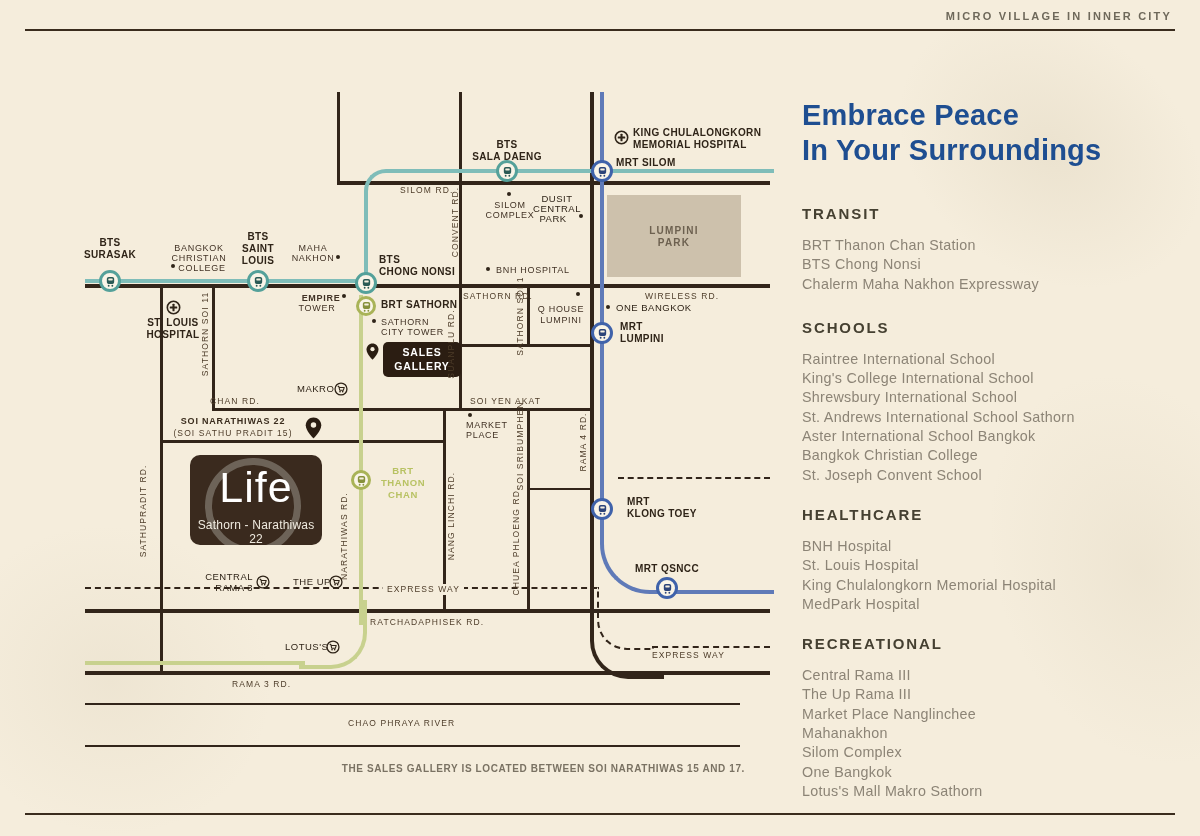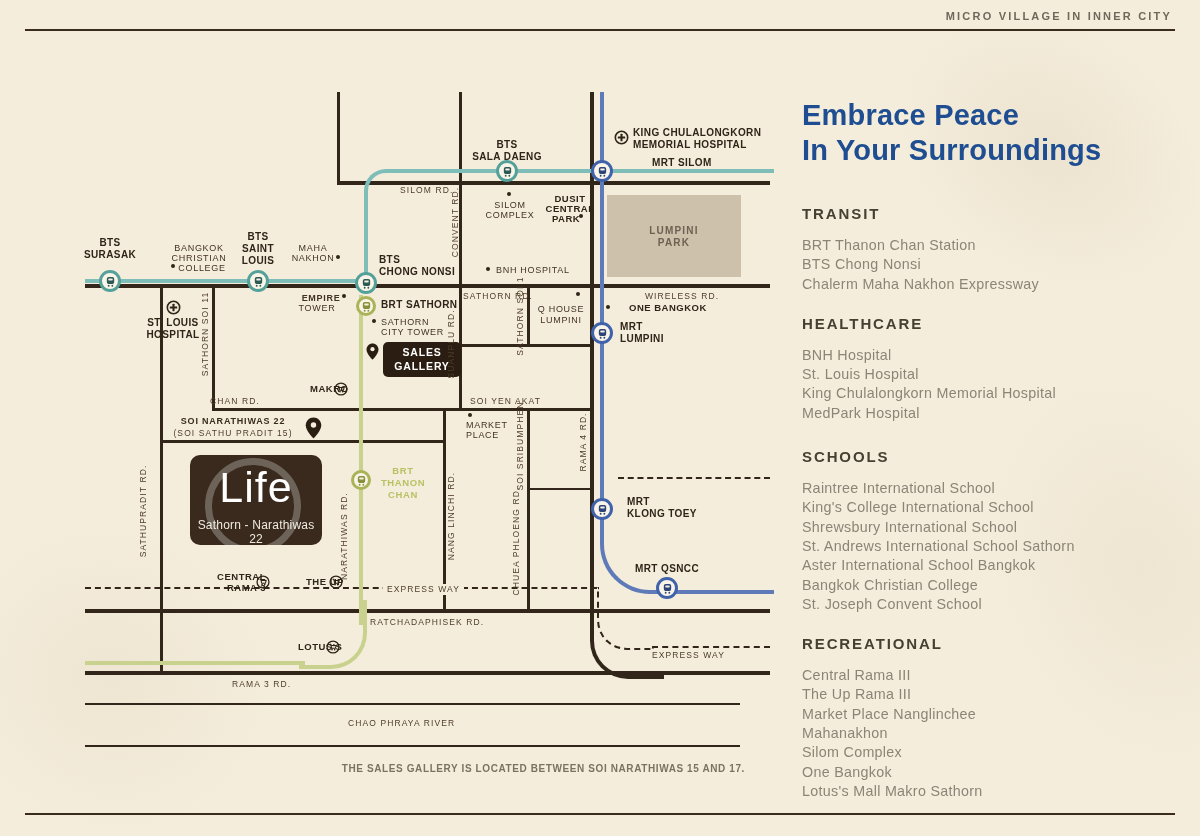"MRT SILOM" div.mlb { left: 652px -> 616px }
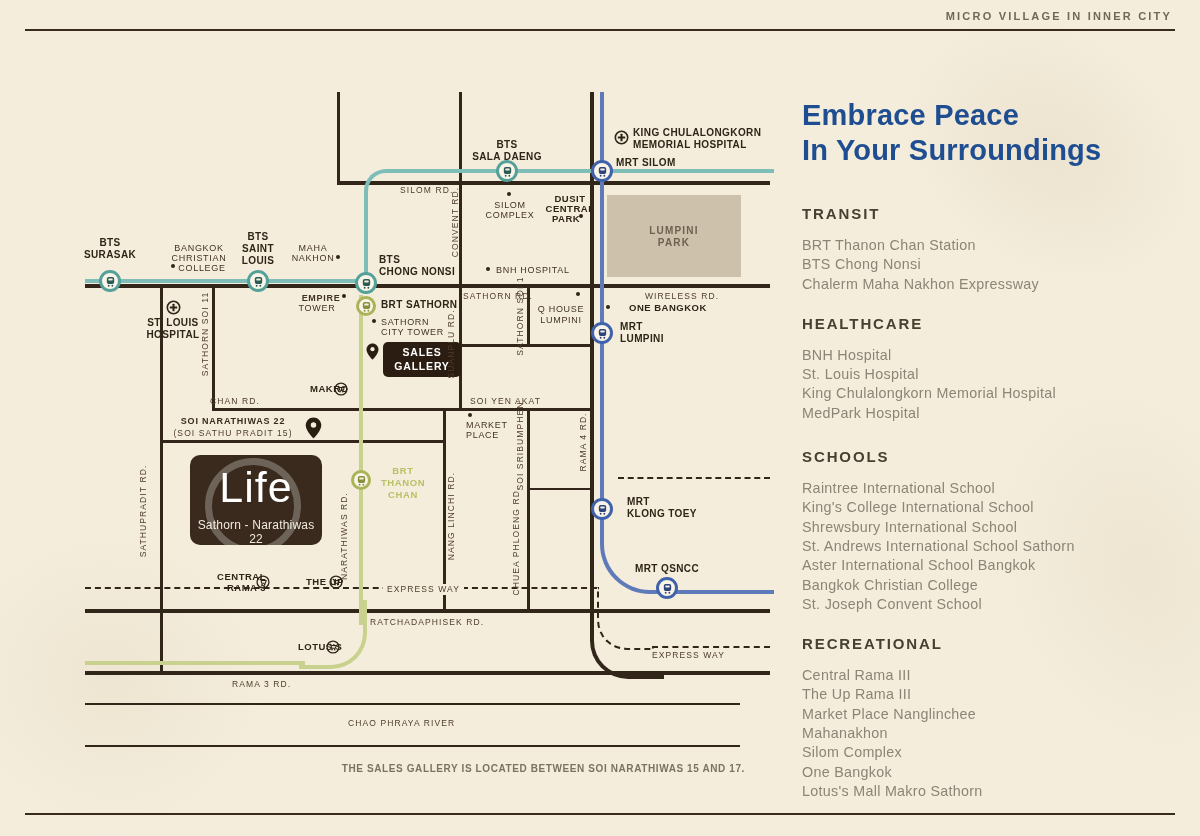"DUSIT" .s-poib { font-weight: 700 -> 400; margin-left: 13px -> none }
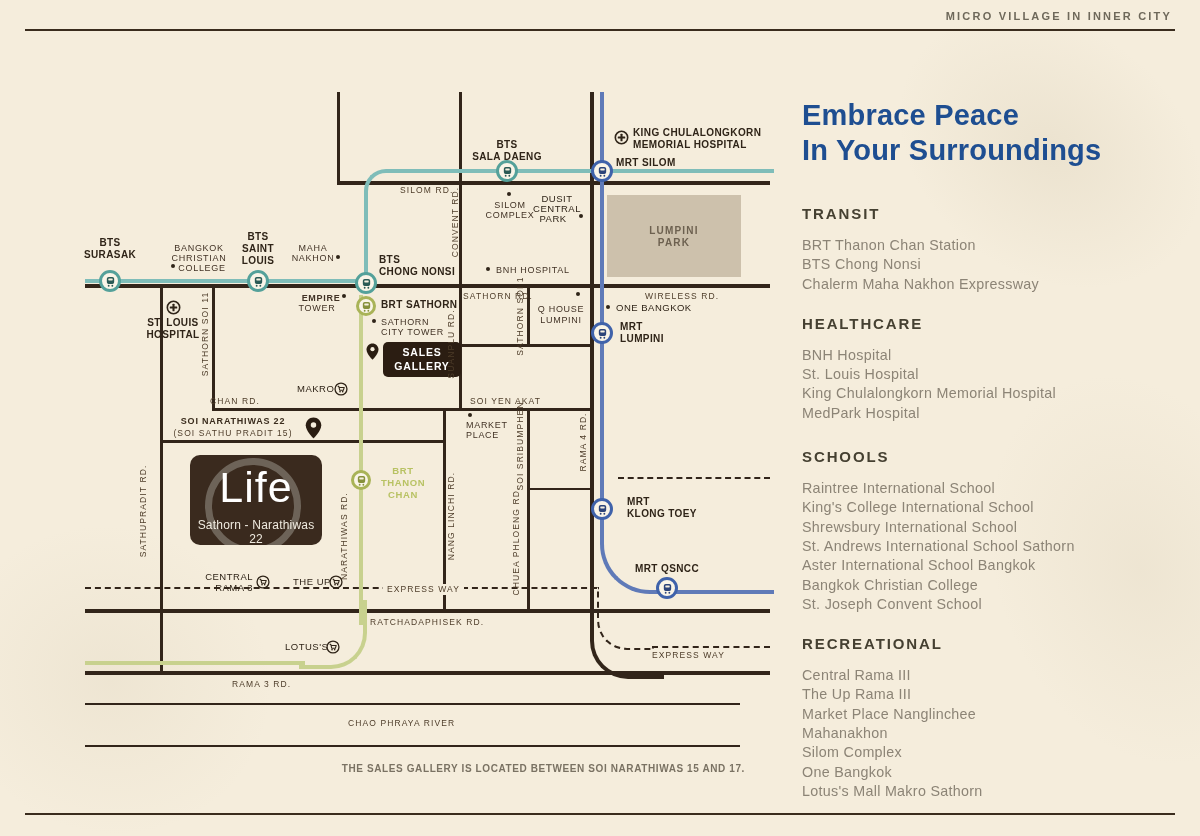"HEALTHCARE" section.p-sec { order: before "SCHOOLS" -> after "SCHOOLS" }
